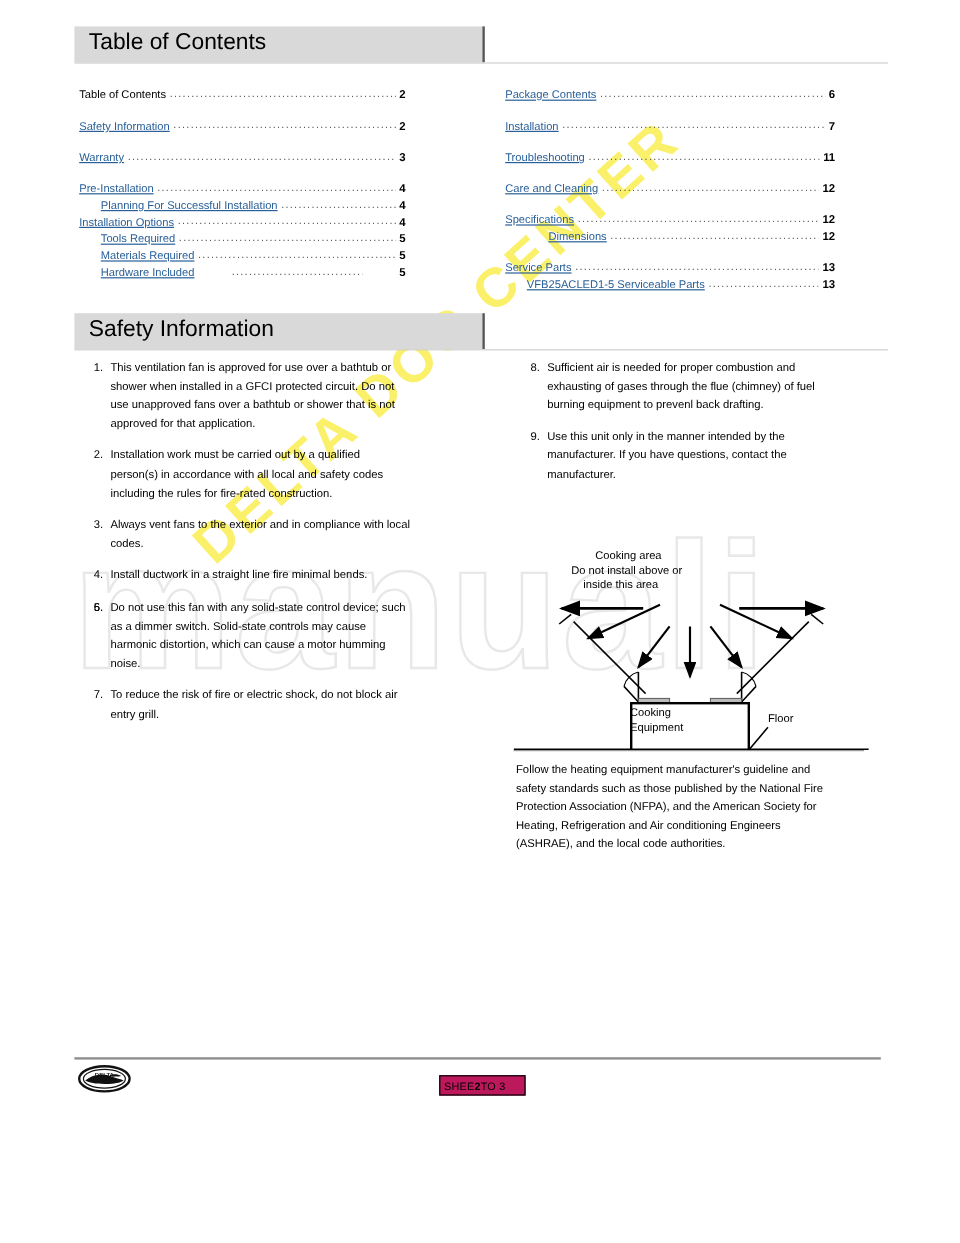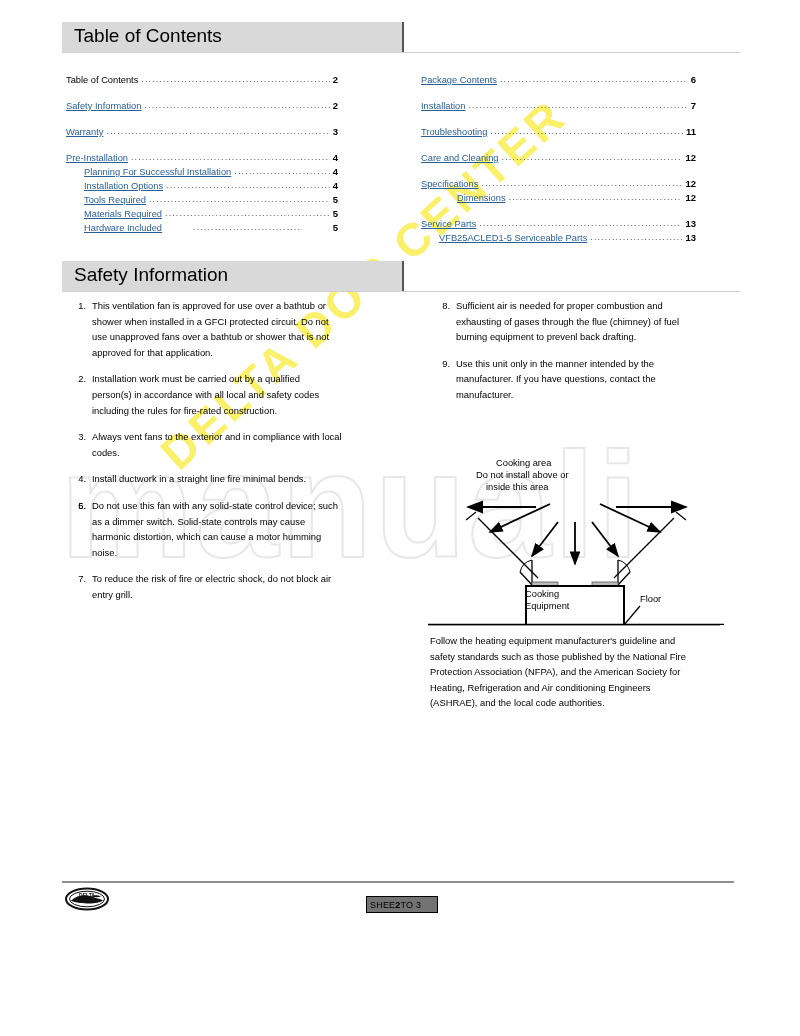"Installation Options" span.toc-label { margin-left: 18px -> none }
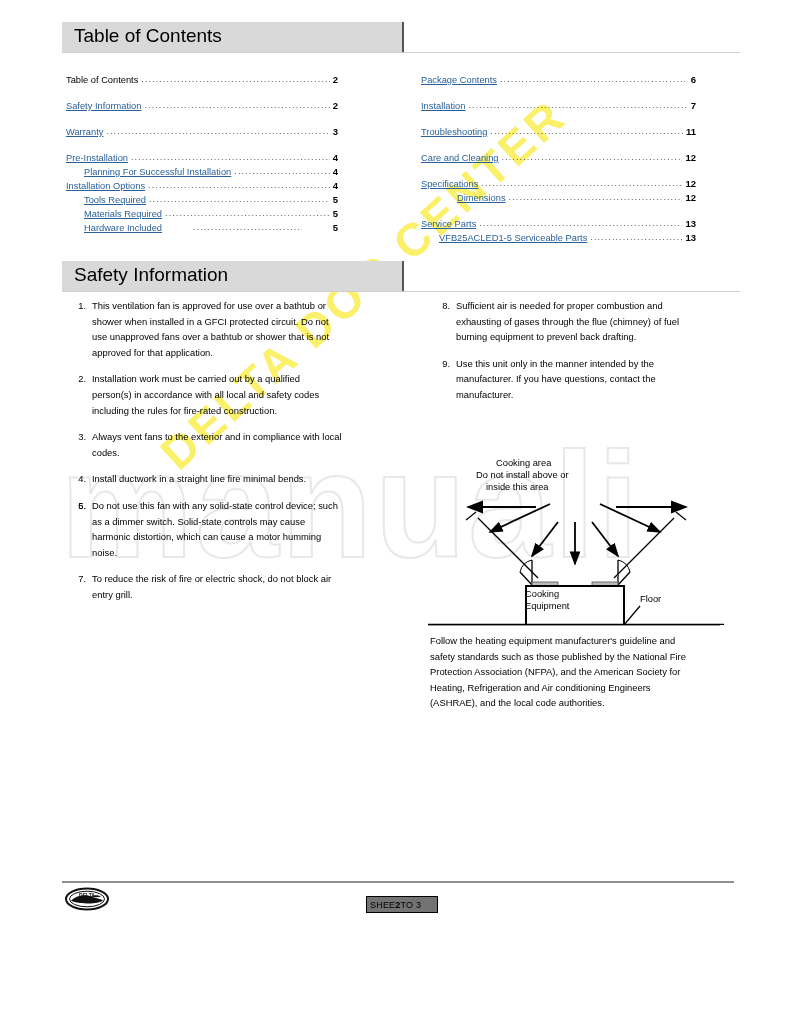"SHEE" .sheet-box { background: #737373 -> #be185d }
